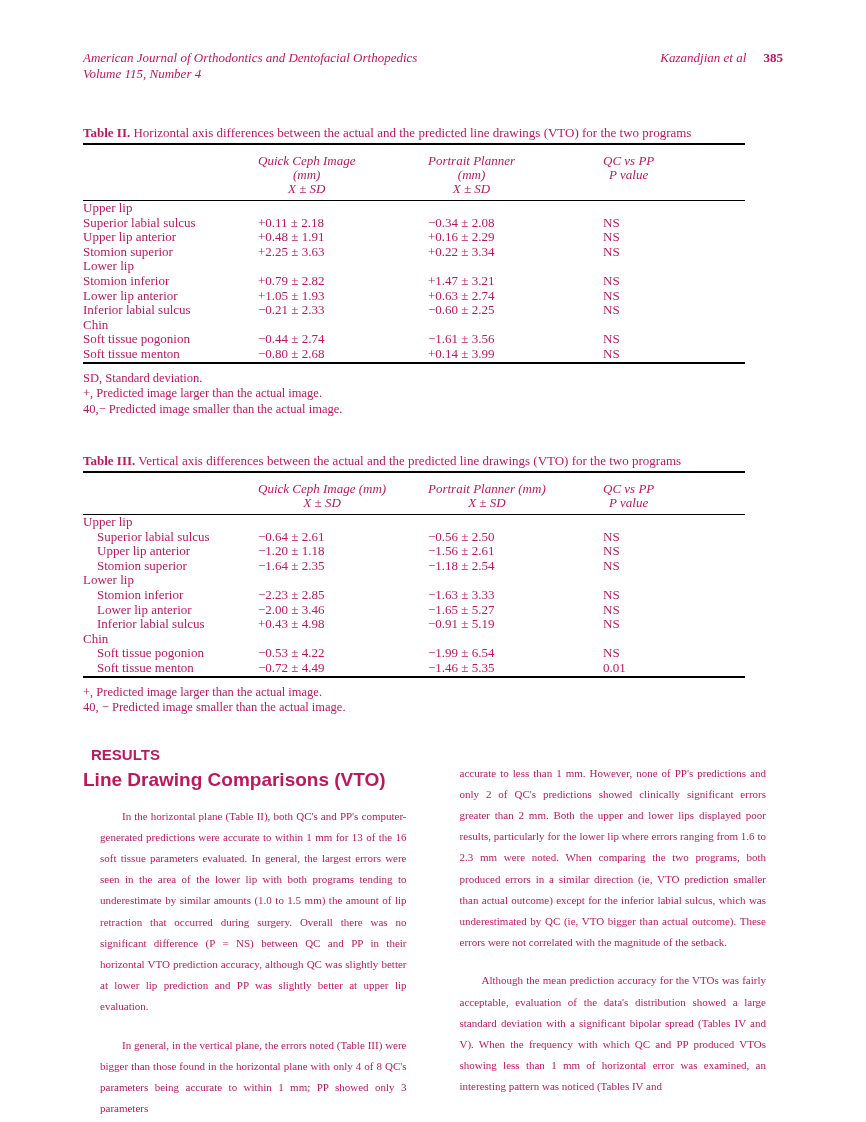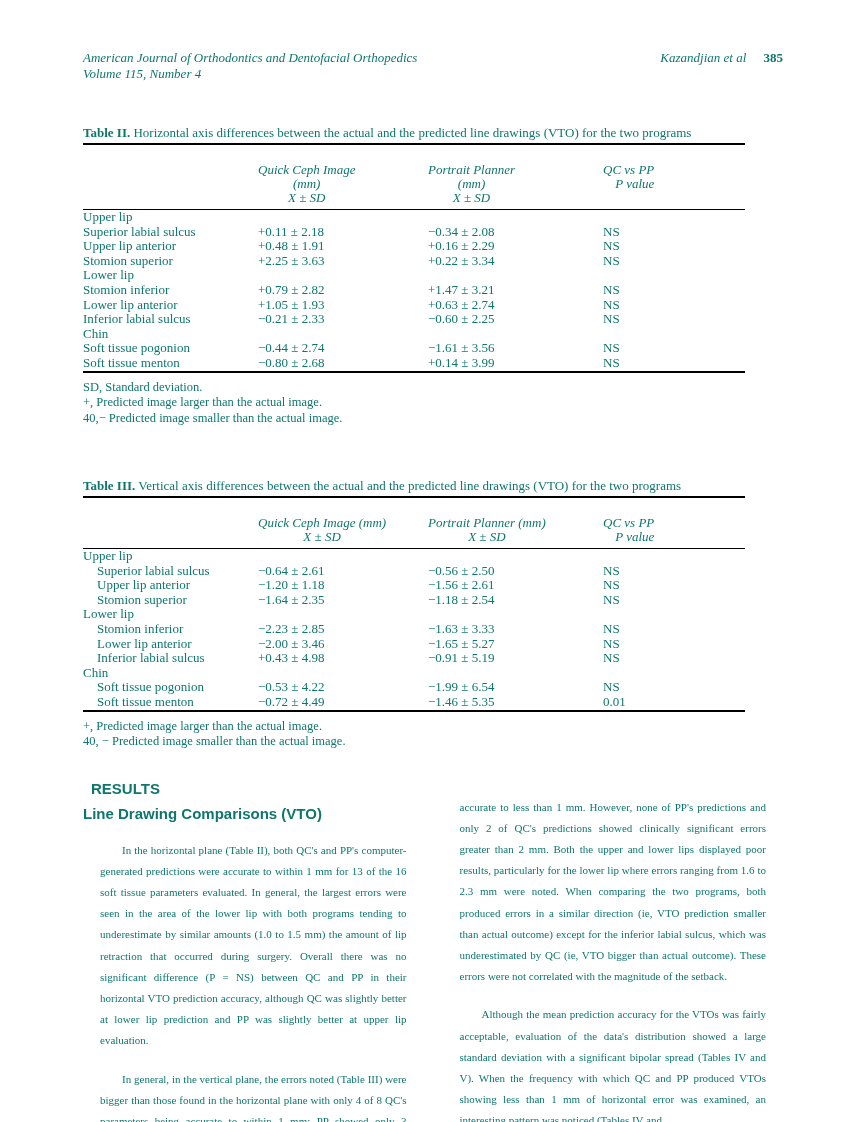"American Journal of Orthodontics and" .page { color: #0f766e -> #be185d }
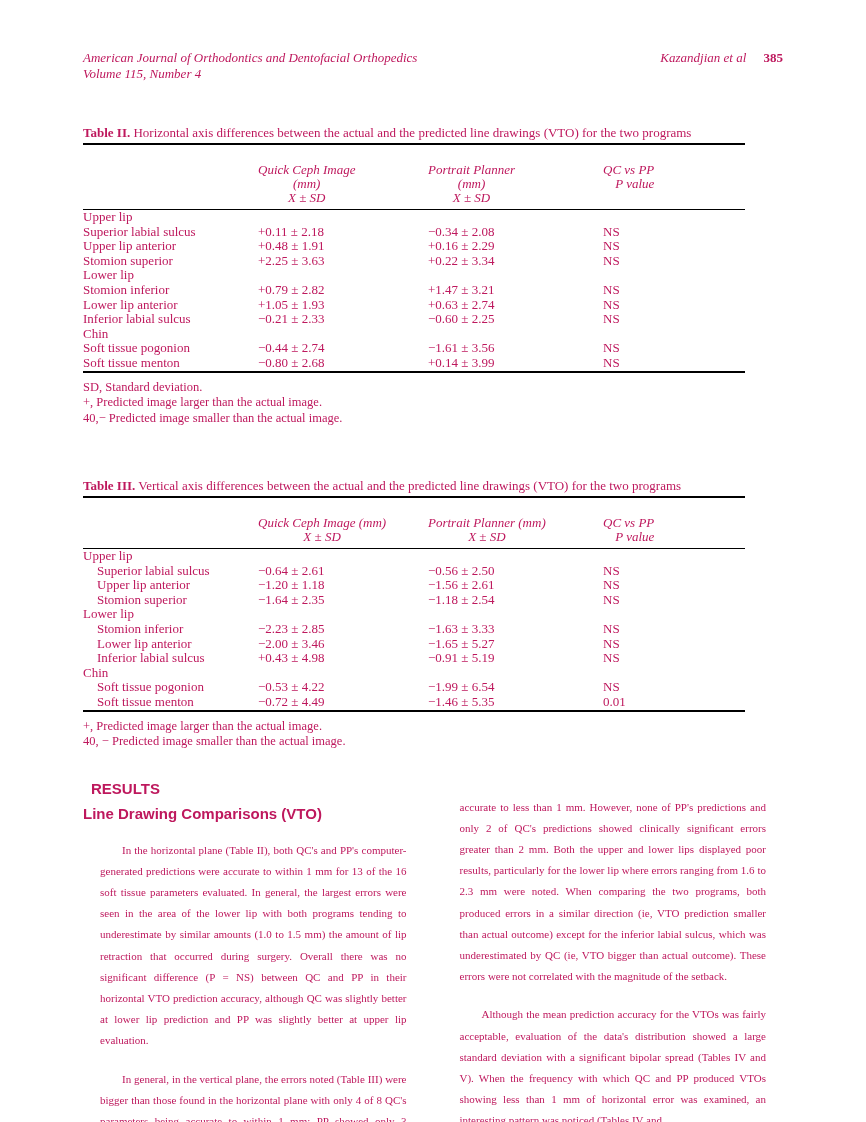"Quick Ceph Image" table.dtable thead th { padding: 18px 0 4px 0 -> 9px 0 4px 0 }
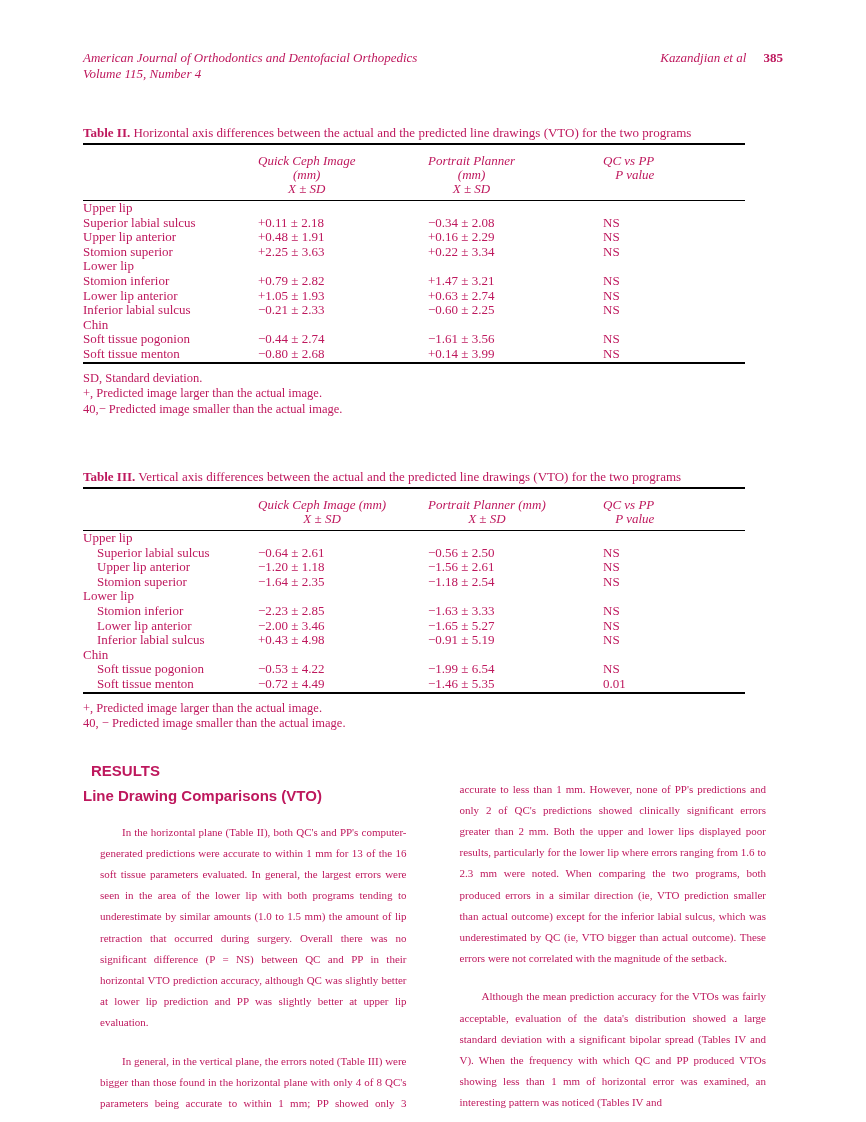"QC vs PP" .hblock-left { text-align: right -> center }
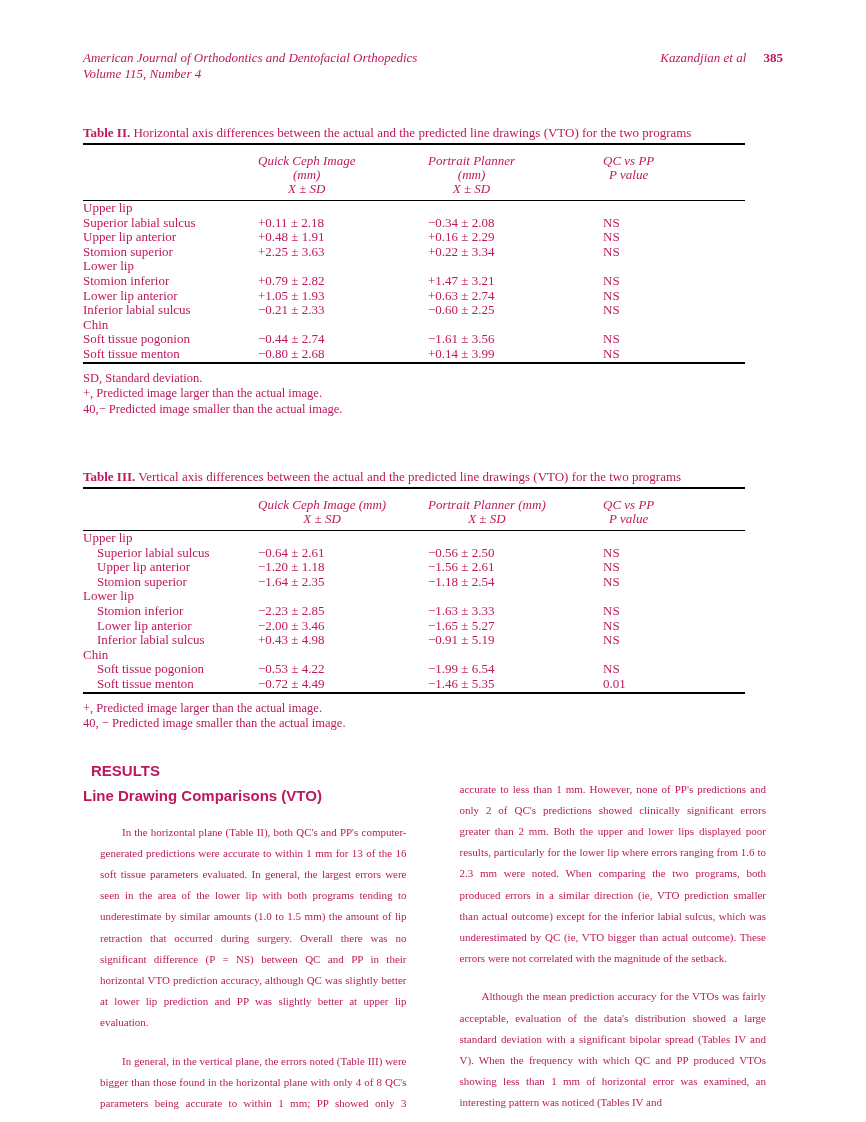"Table III. Vertical axis differences" .cap3 { margin-top: 52px -> 36px }
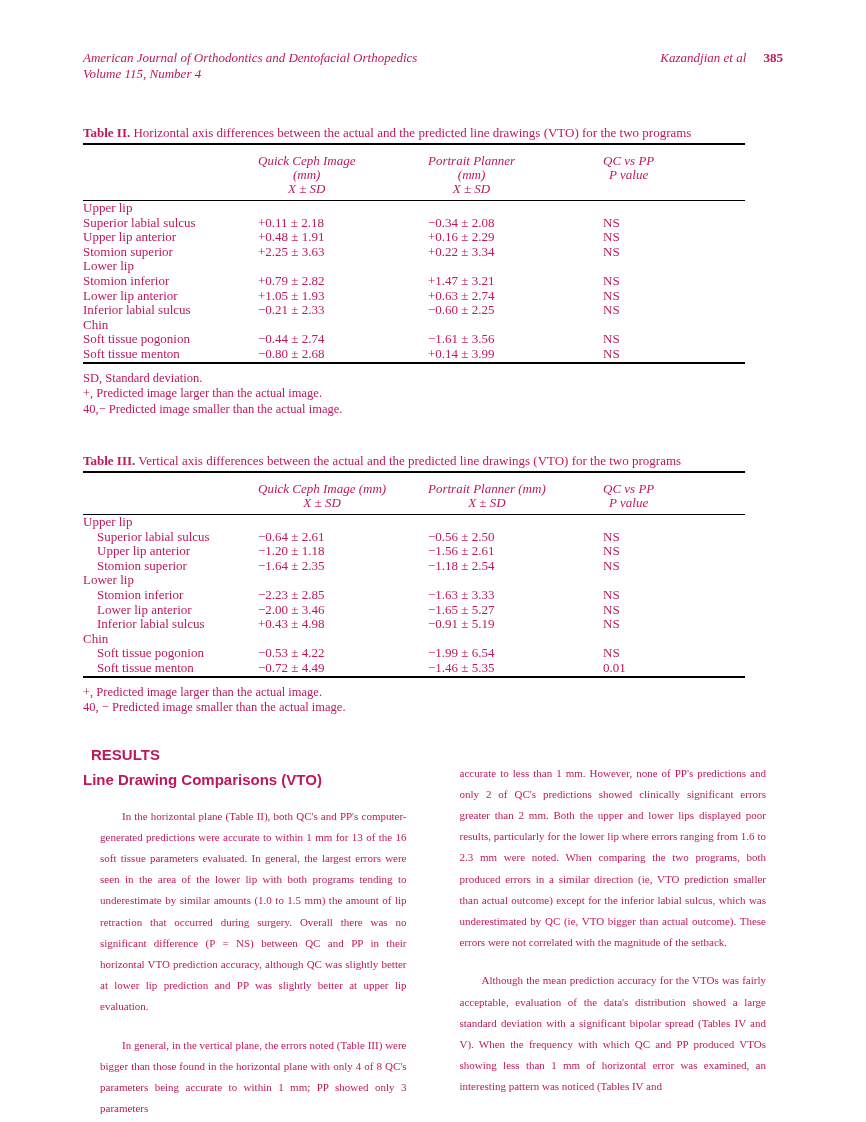"Line Drawing Comparisons (VTO)" .results-subheading { font-size: 15px -> 19px }
